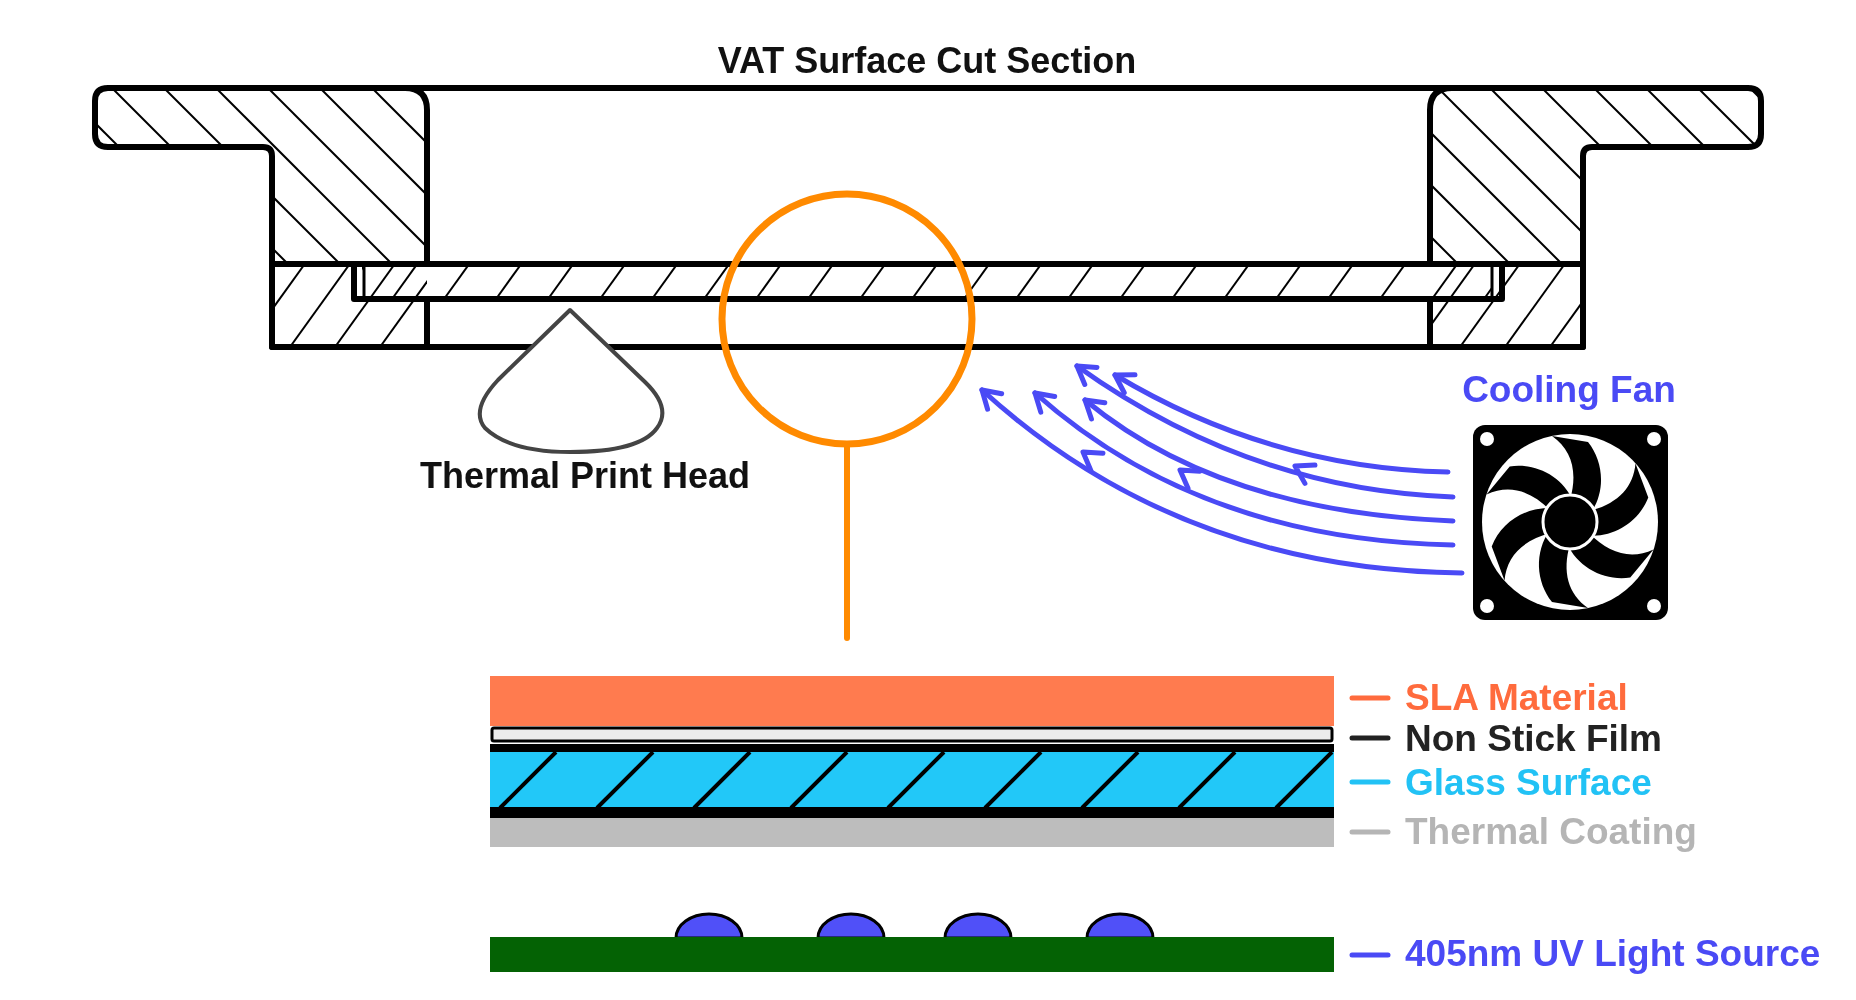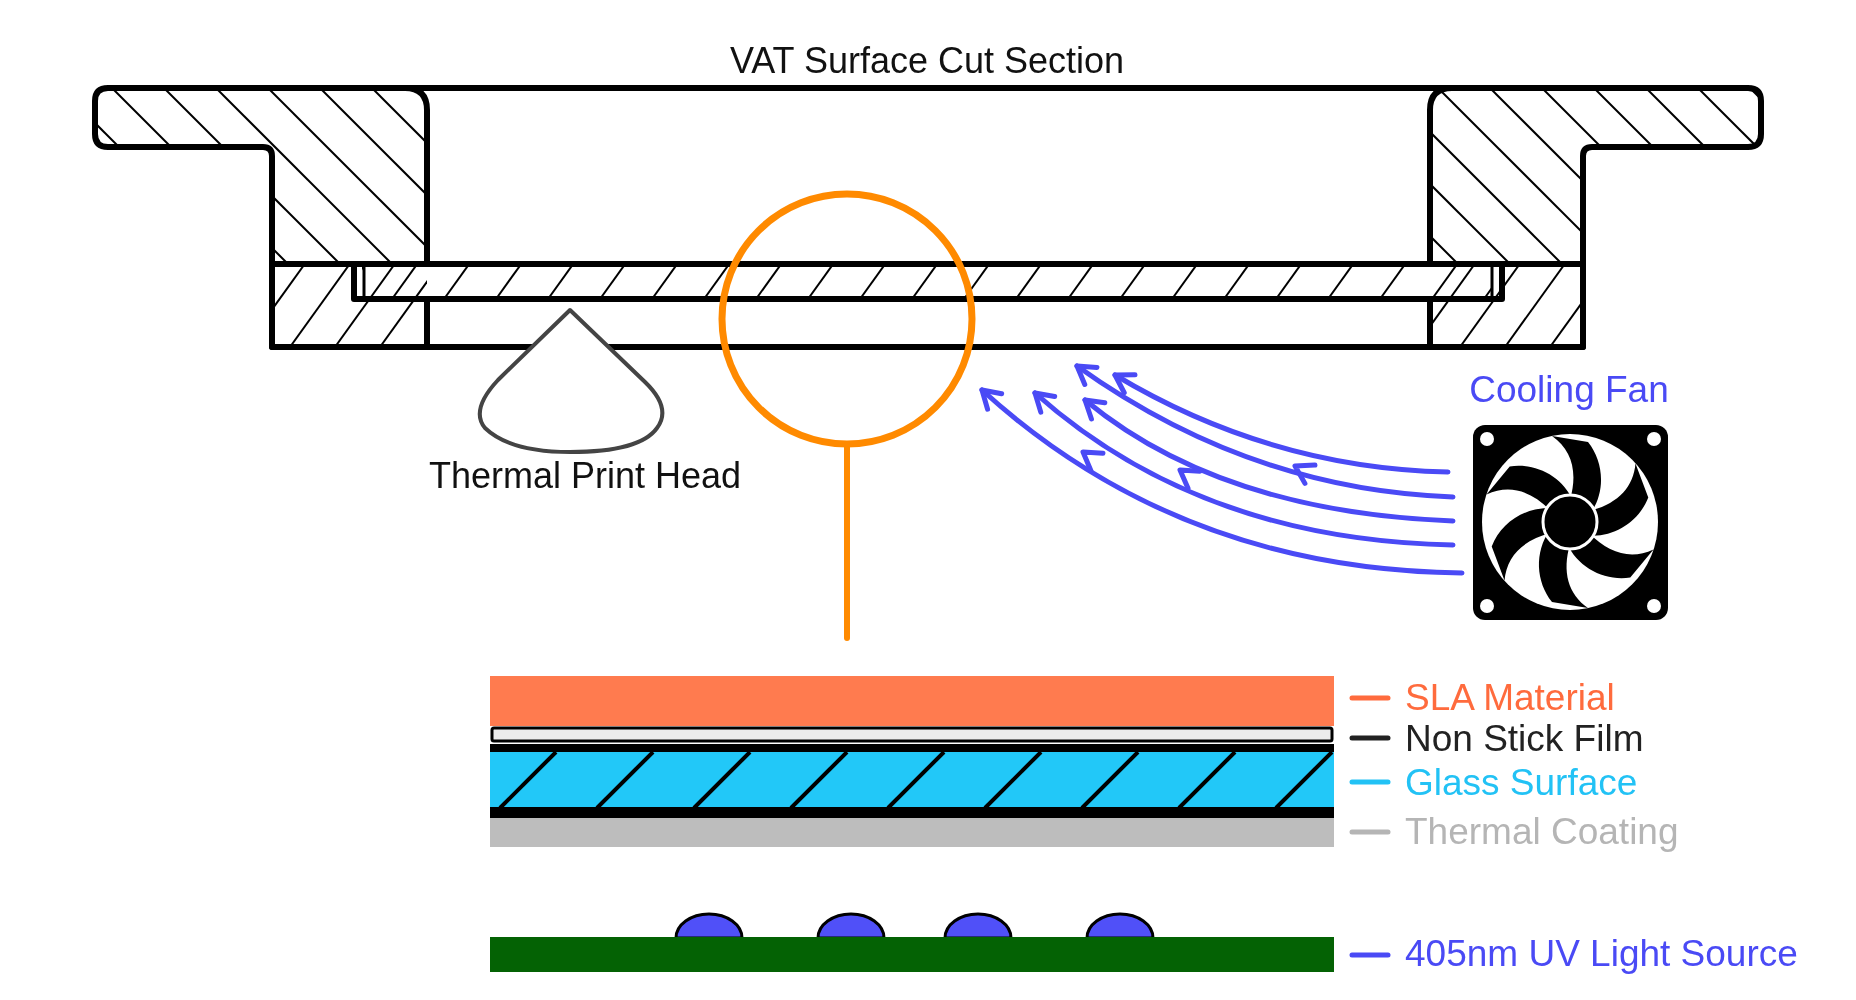"VAT Surface Cut Section" #stage { font-weight: none -> bold }
